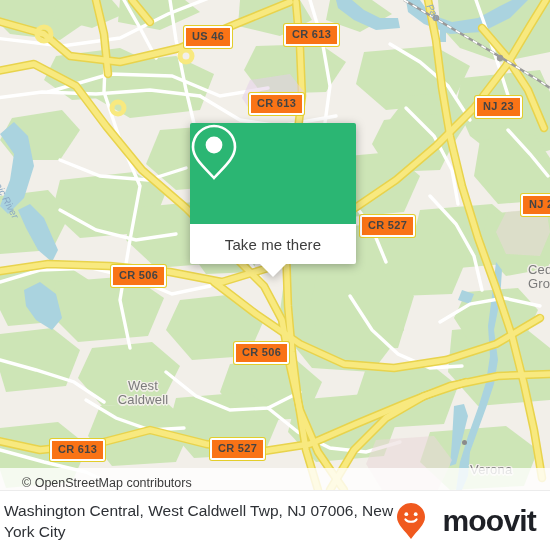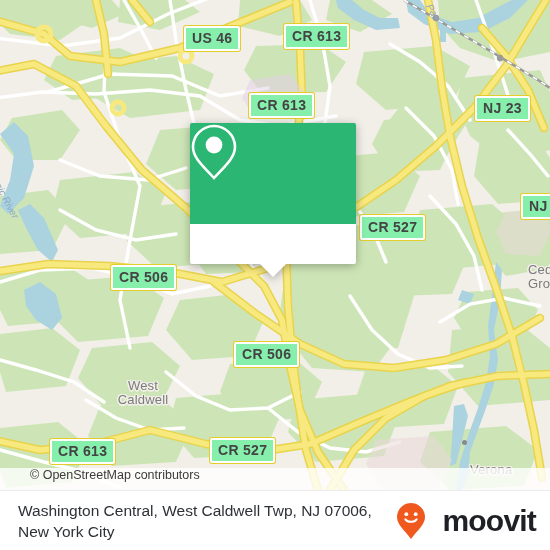"US 46" .shield { background: #86efac -> #f97316; font-size: 14px -> 11px }
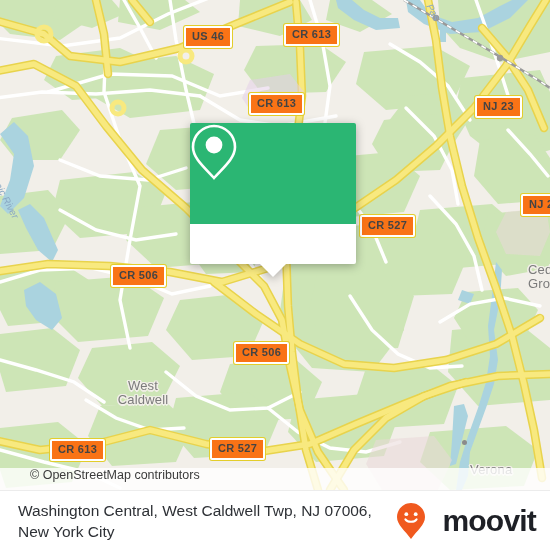"Take me there" span { html: none -> <span>Take me there</span> }
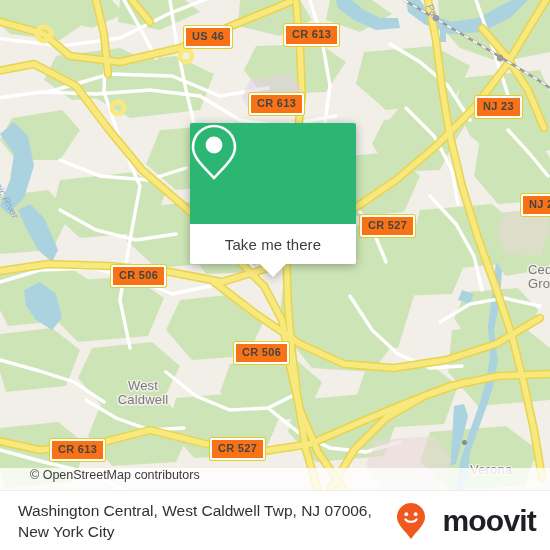"© OpenStreetMap contributors" #attribution { align-items: flex-start -> flex-end; padding-left: 30px -> 22px }
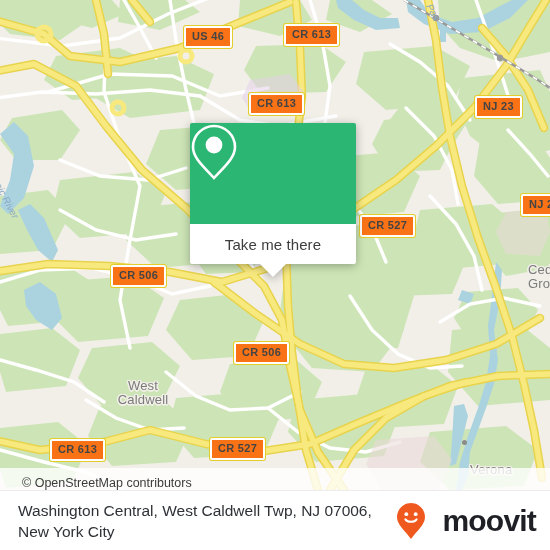"Washington Central, West Caldwell Twp," #footer { padding: 0 14px 0 18px -> 0 14px 0 4px }
